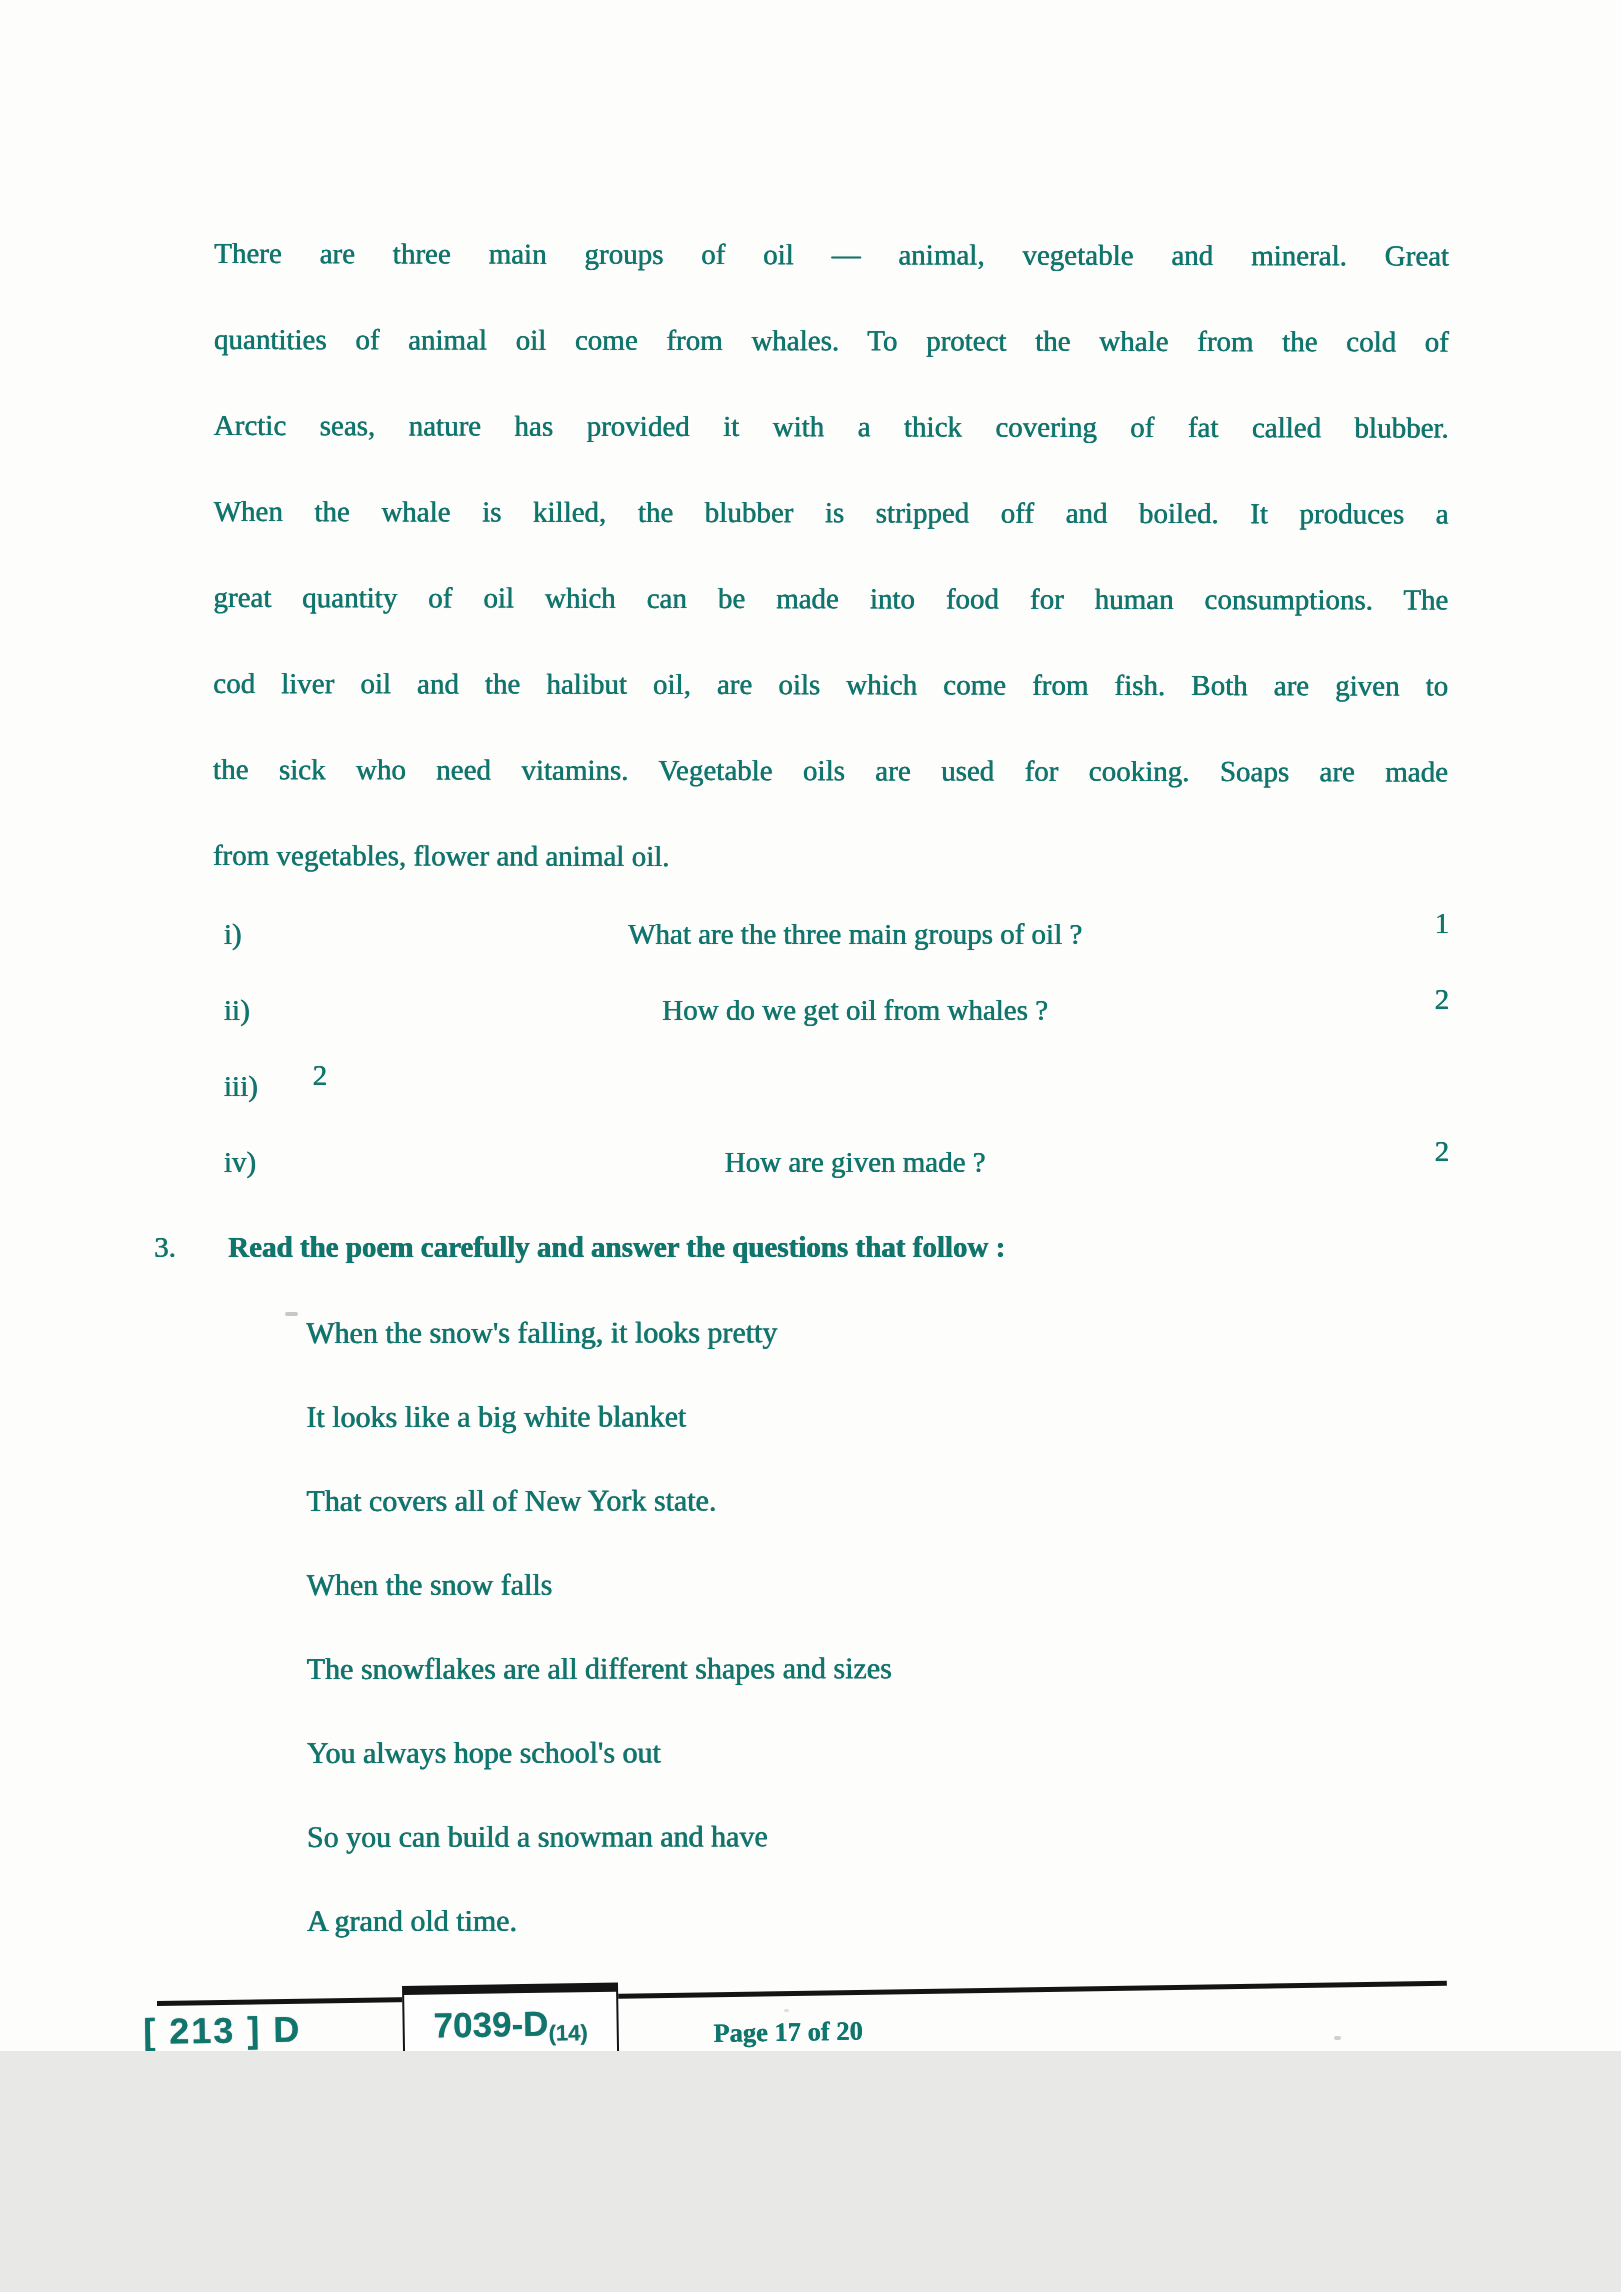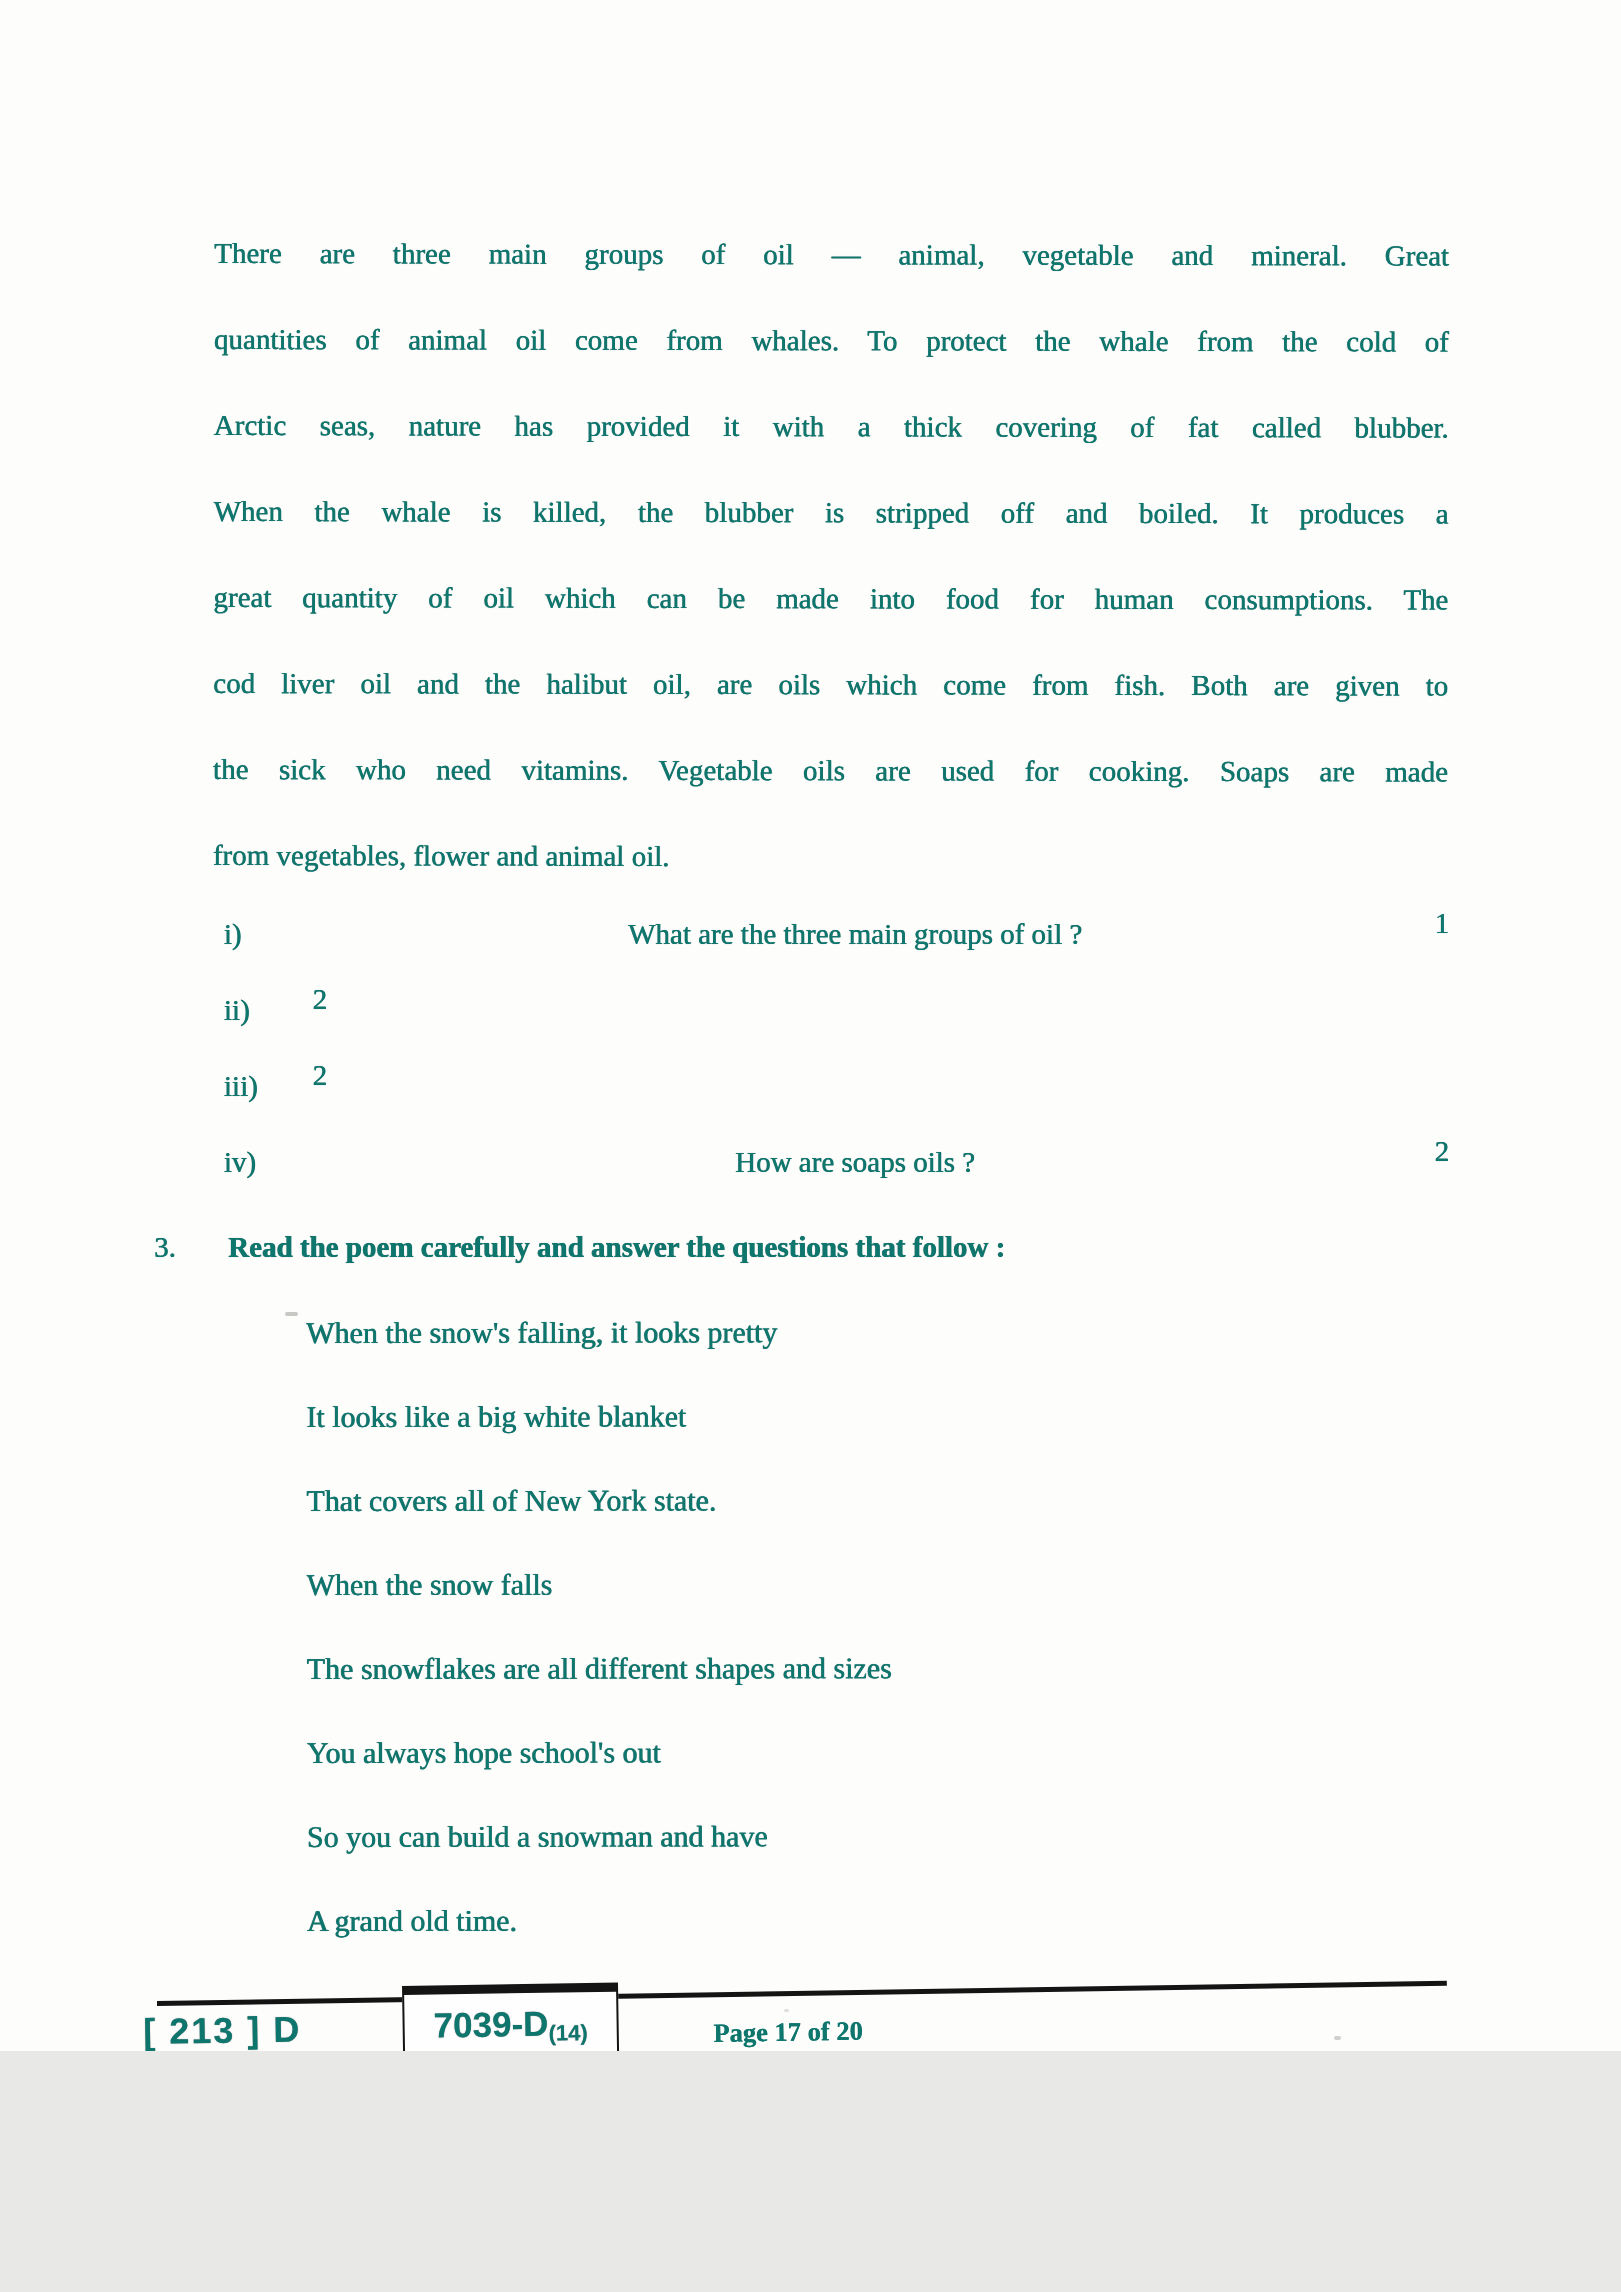"How do we get oil" span.qtext { html: none -> <span>How do we get oil from whales ?</span> }
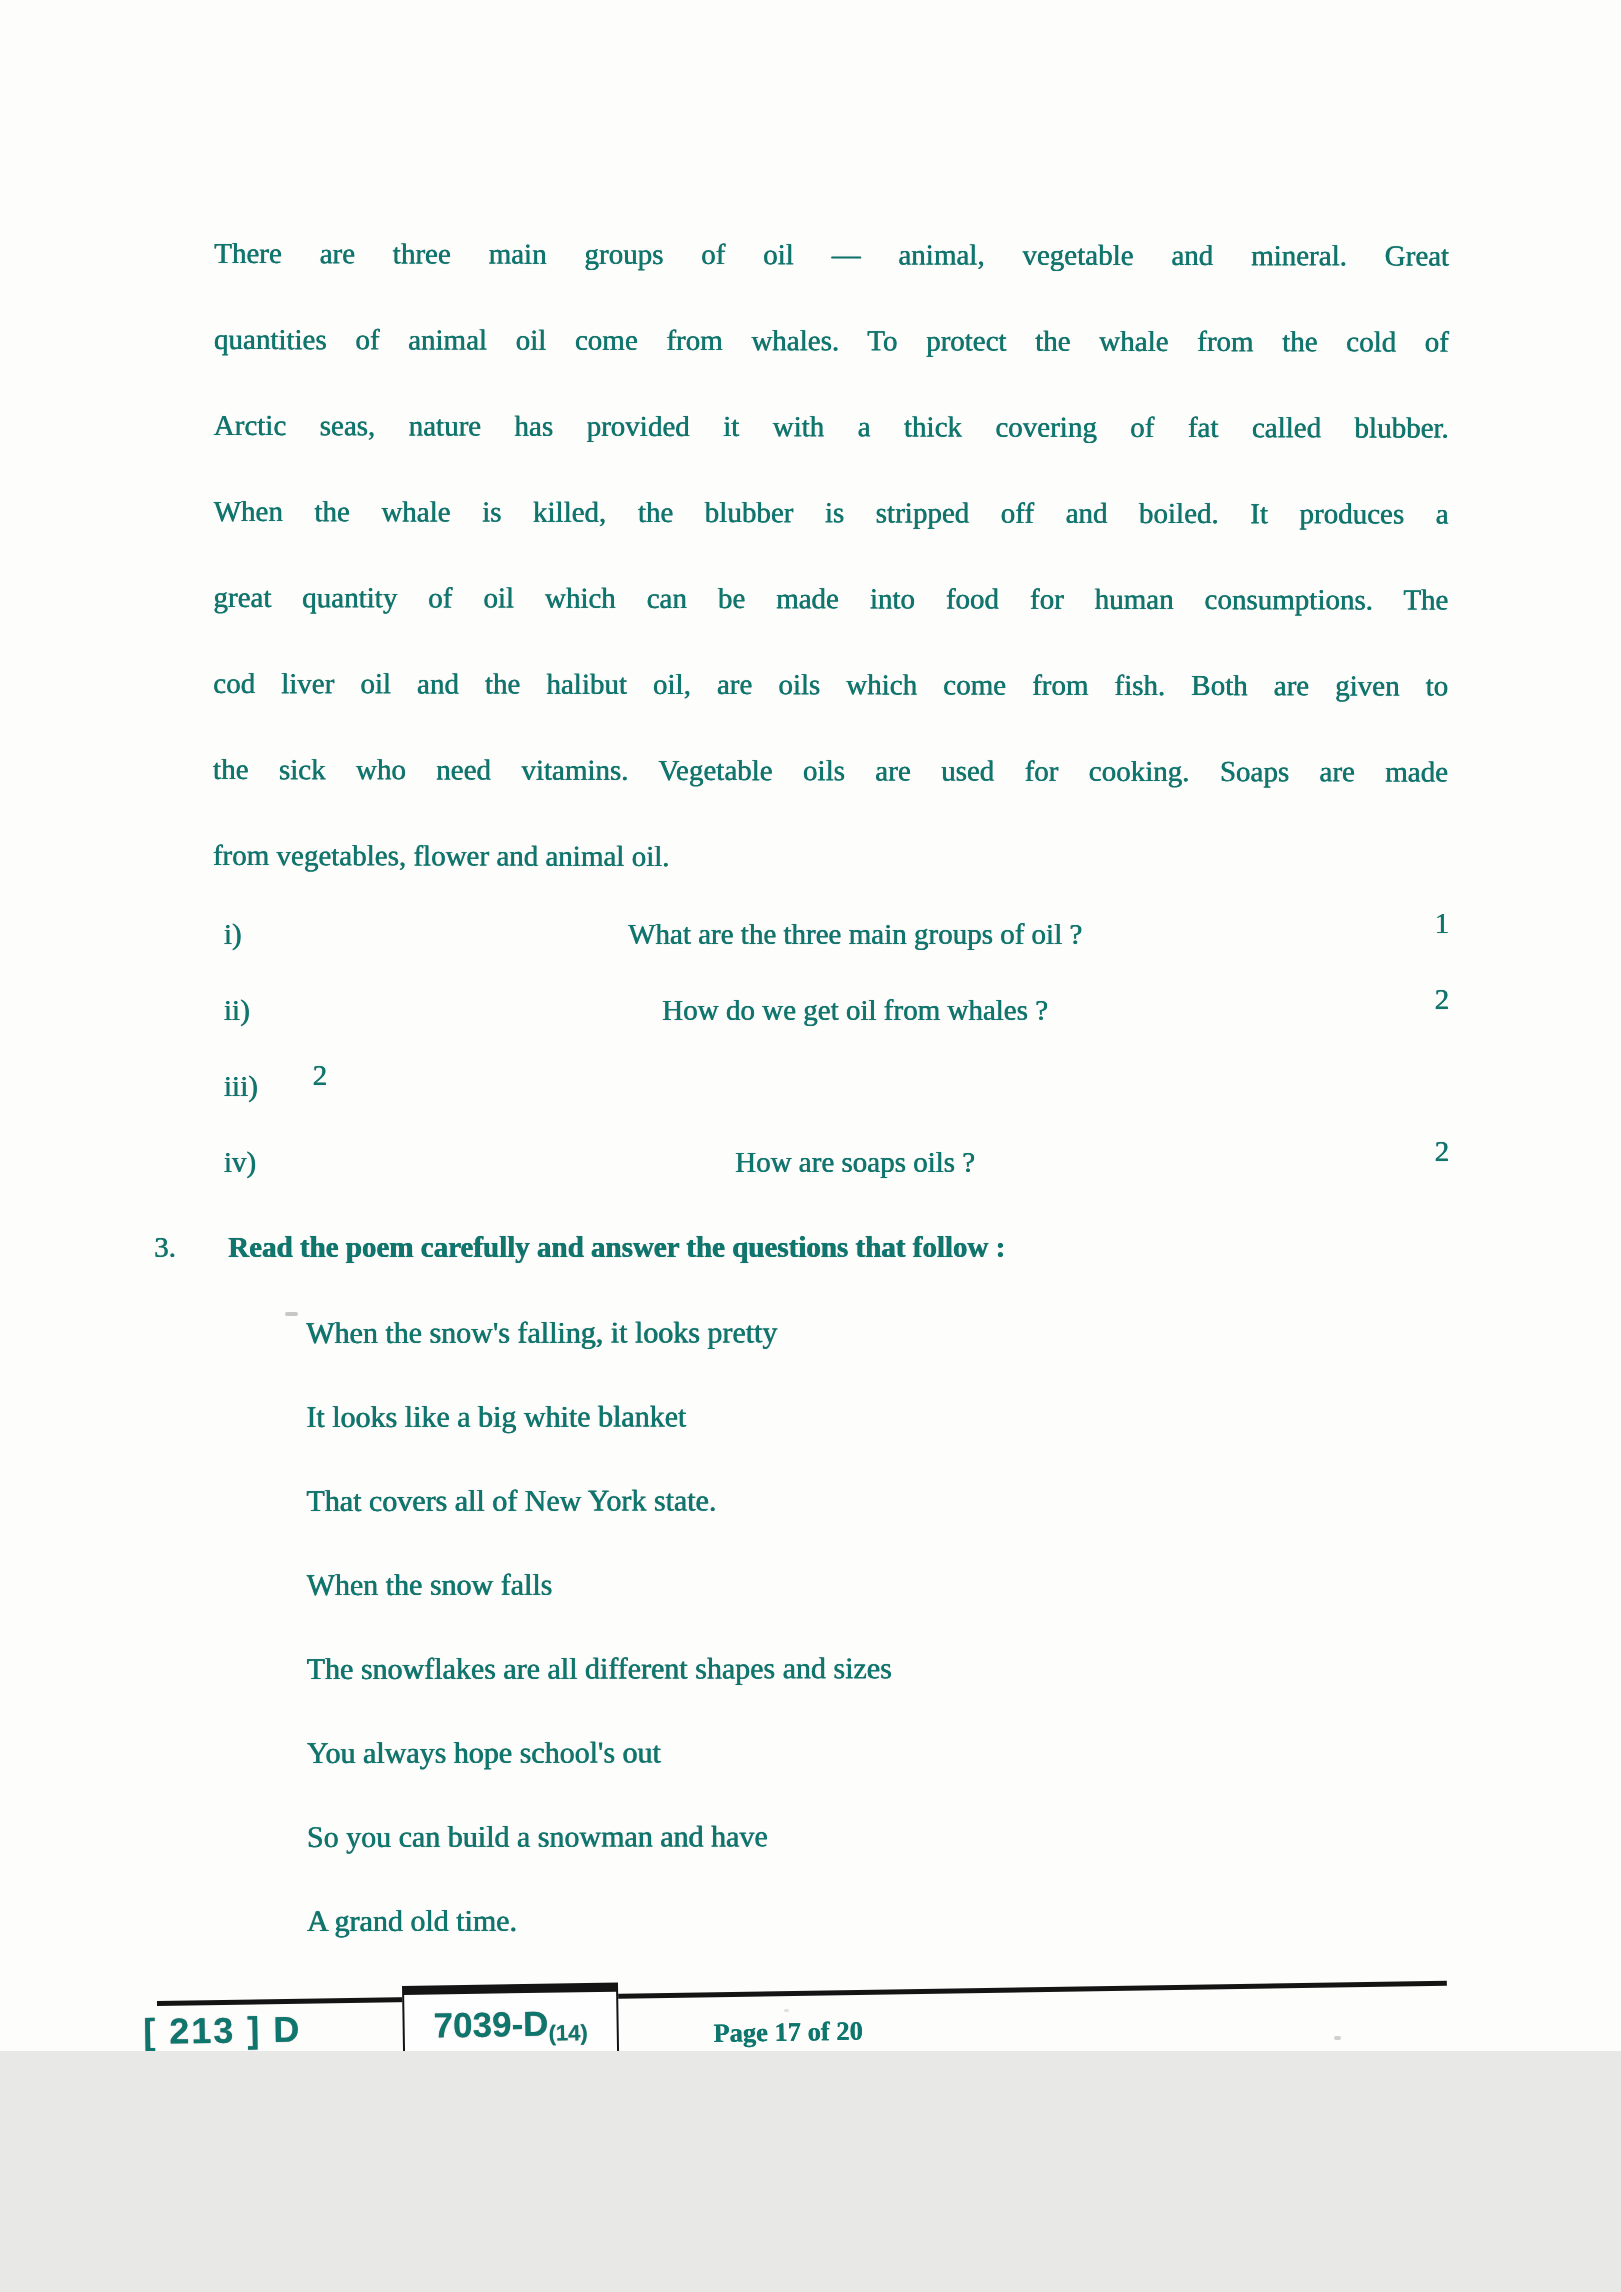"How are soaps oils ?" span.qtext { text: soaps oils -> given made }
